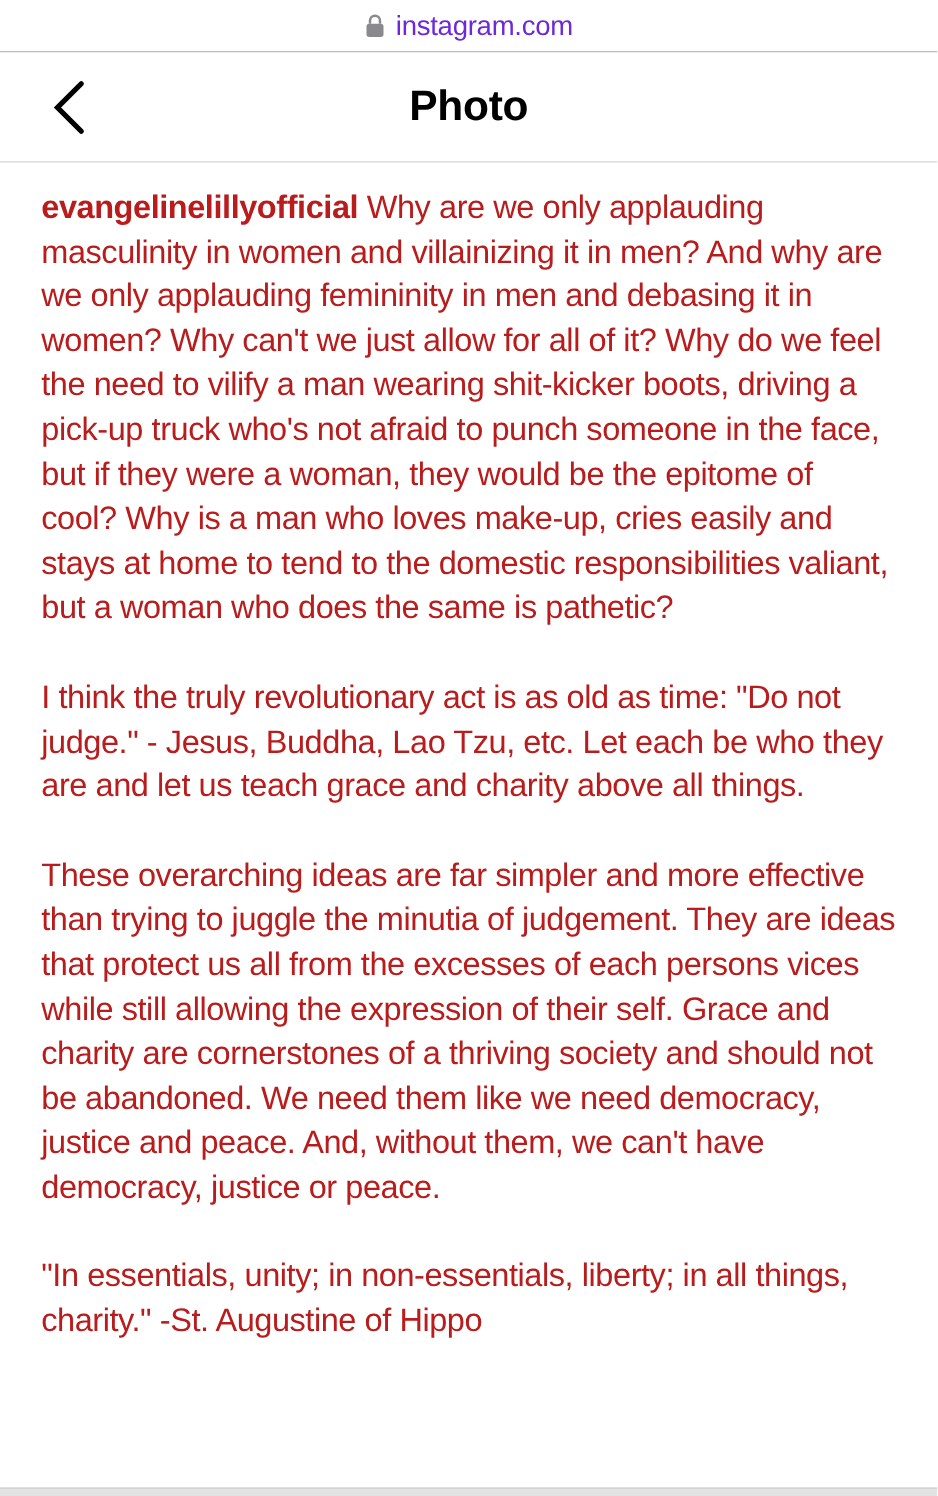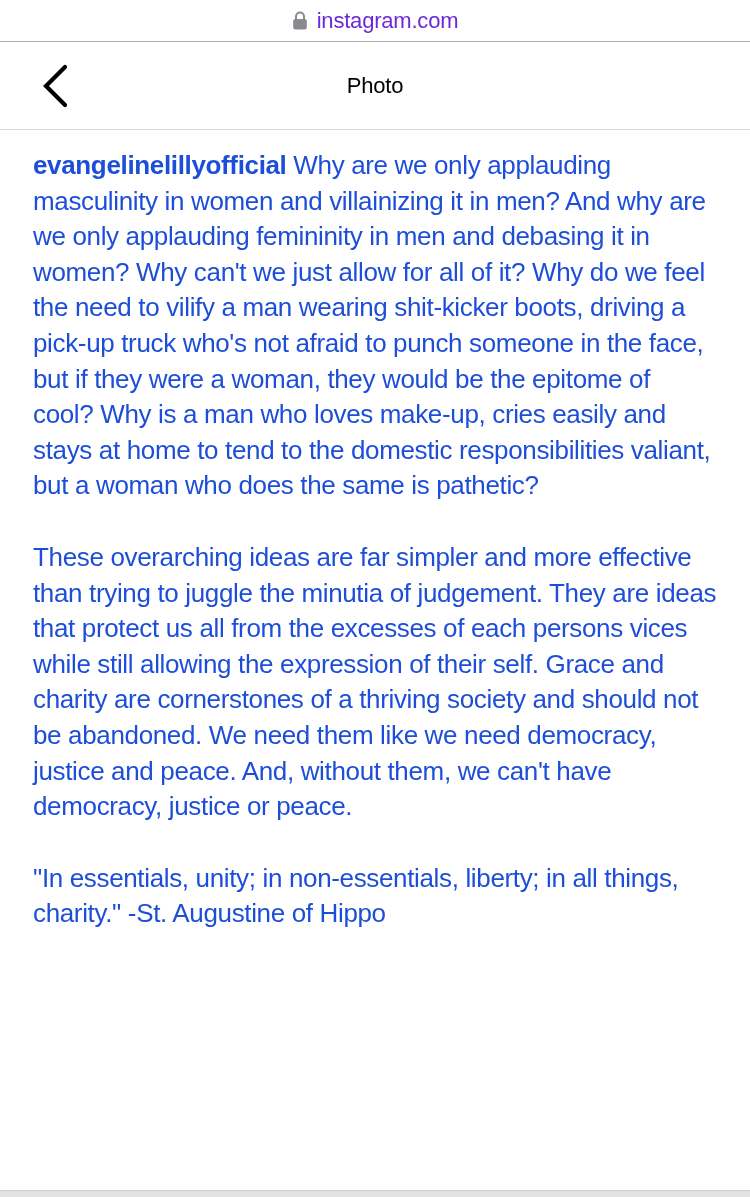"Photo" .nav-title { font-size: 22px -> 34px; font-weight: 400 -> 700 }
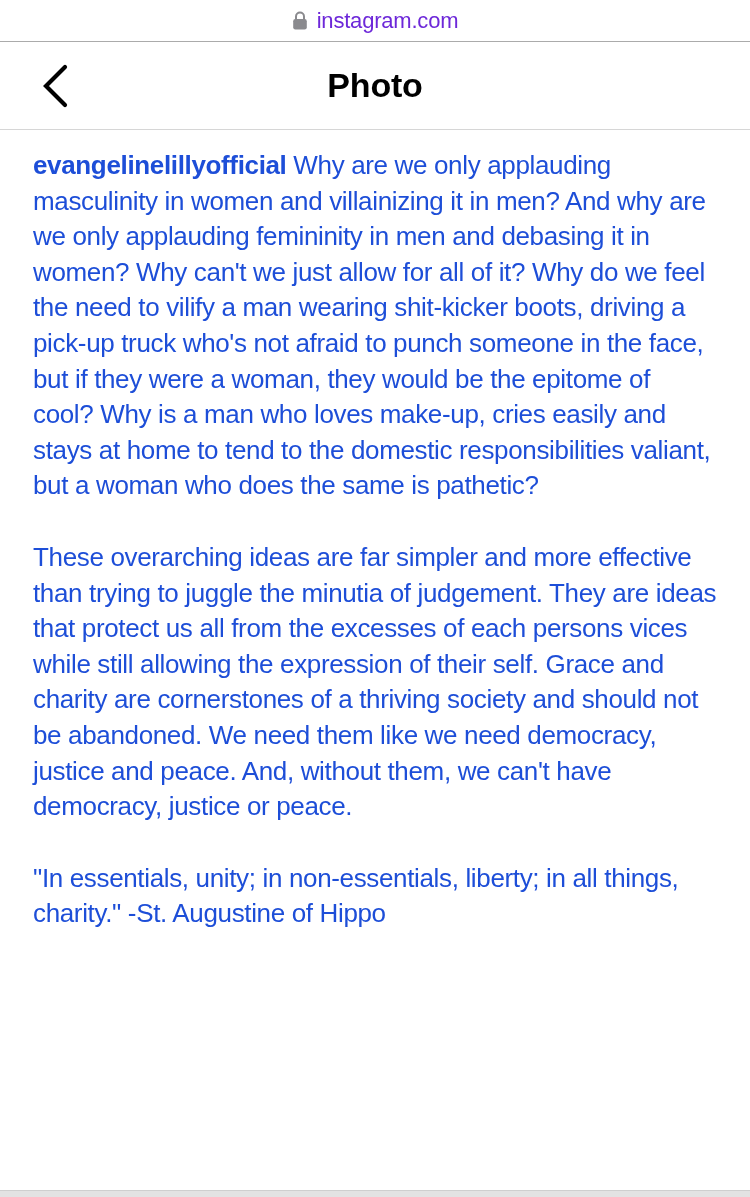"evangelinelillyofficial Why are we only" .content p { color: #1d4ed8 -> #b91c1c }
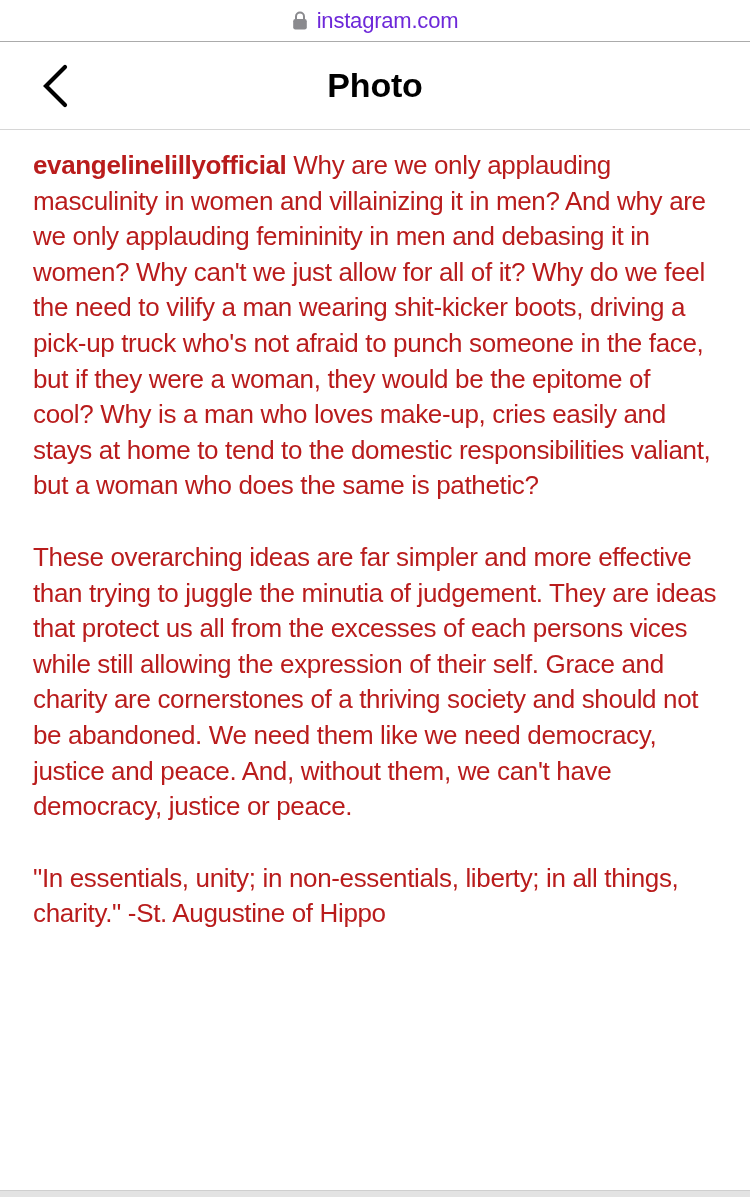"I think the truly revolutionary" p { html: none -> <p>I think the truly revolutionary act is as old as time: "Do not judge." - Jesus, Buddha, Lao Tzu, etc. Let each be who they are and let us teach grace and charity above all things.</p> }
